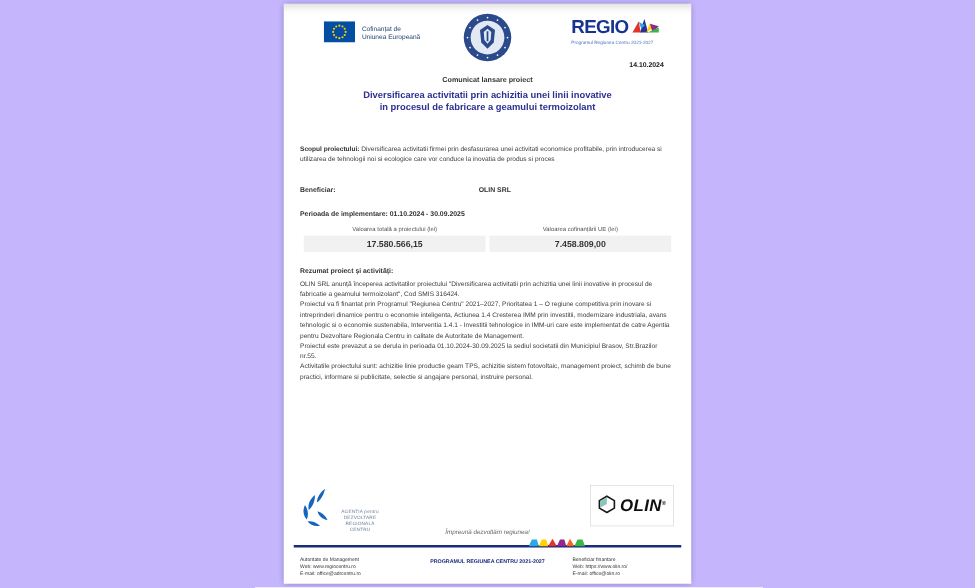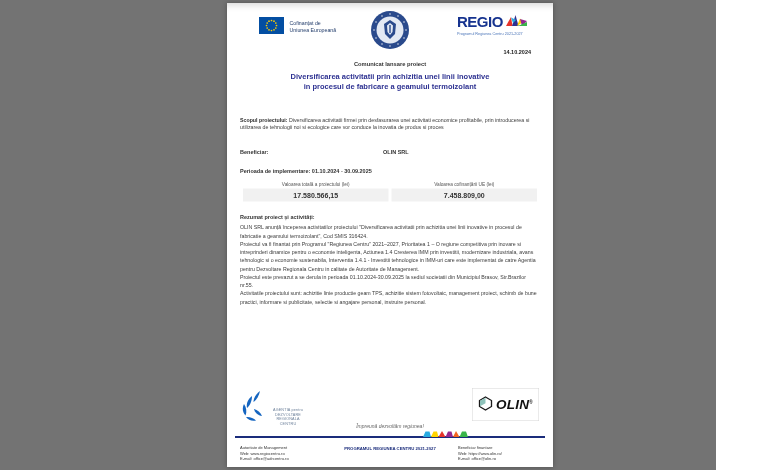"REGIO" #canvas { background: #737373 -> #c4b5fd; width: 716px -> 780px }
